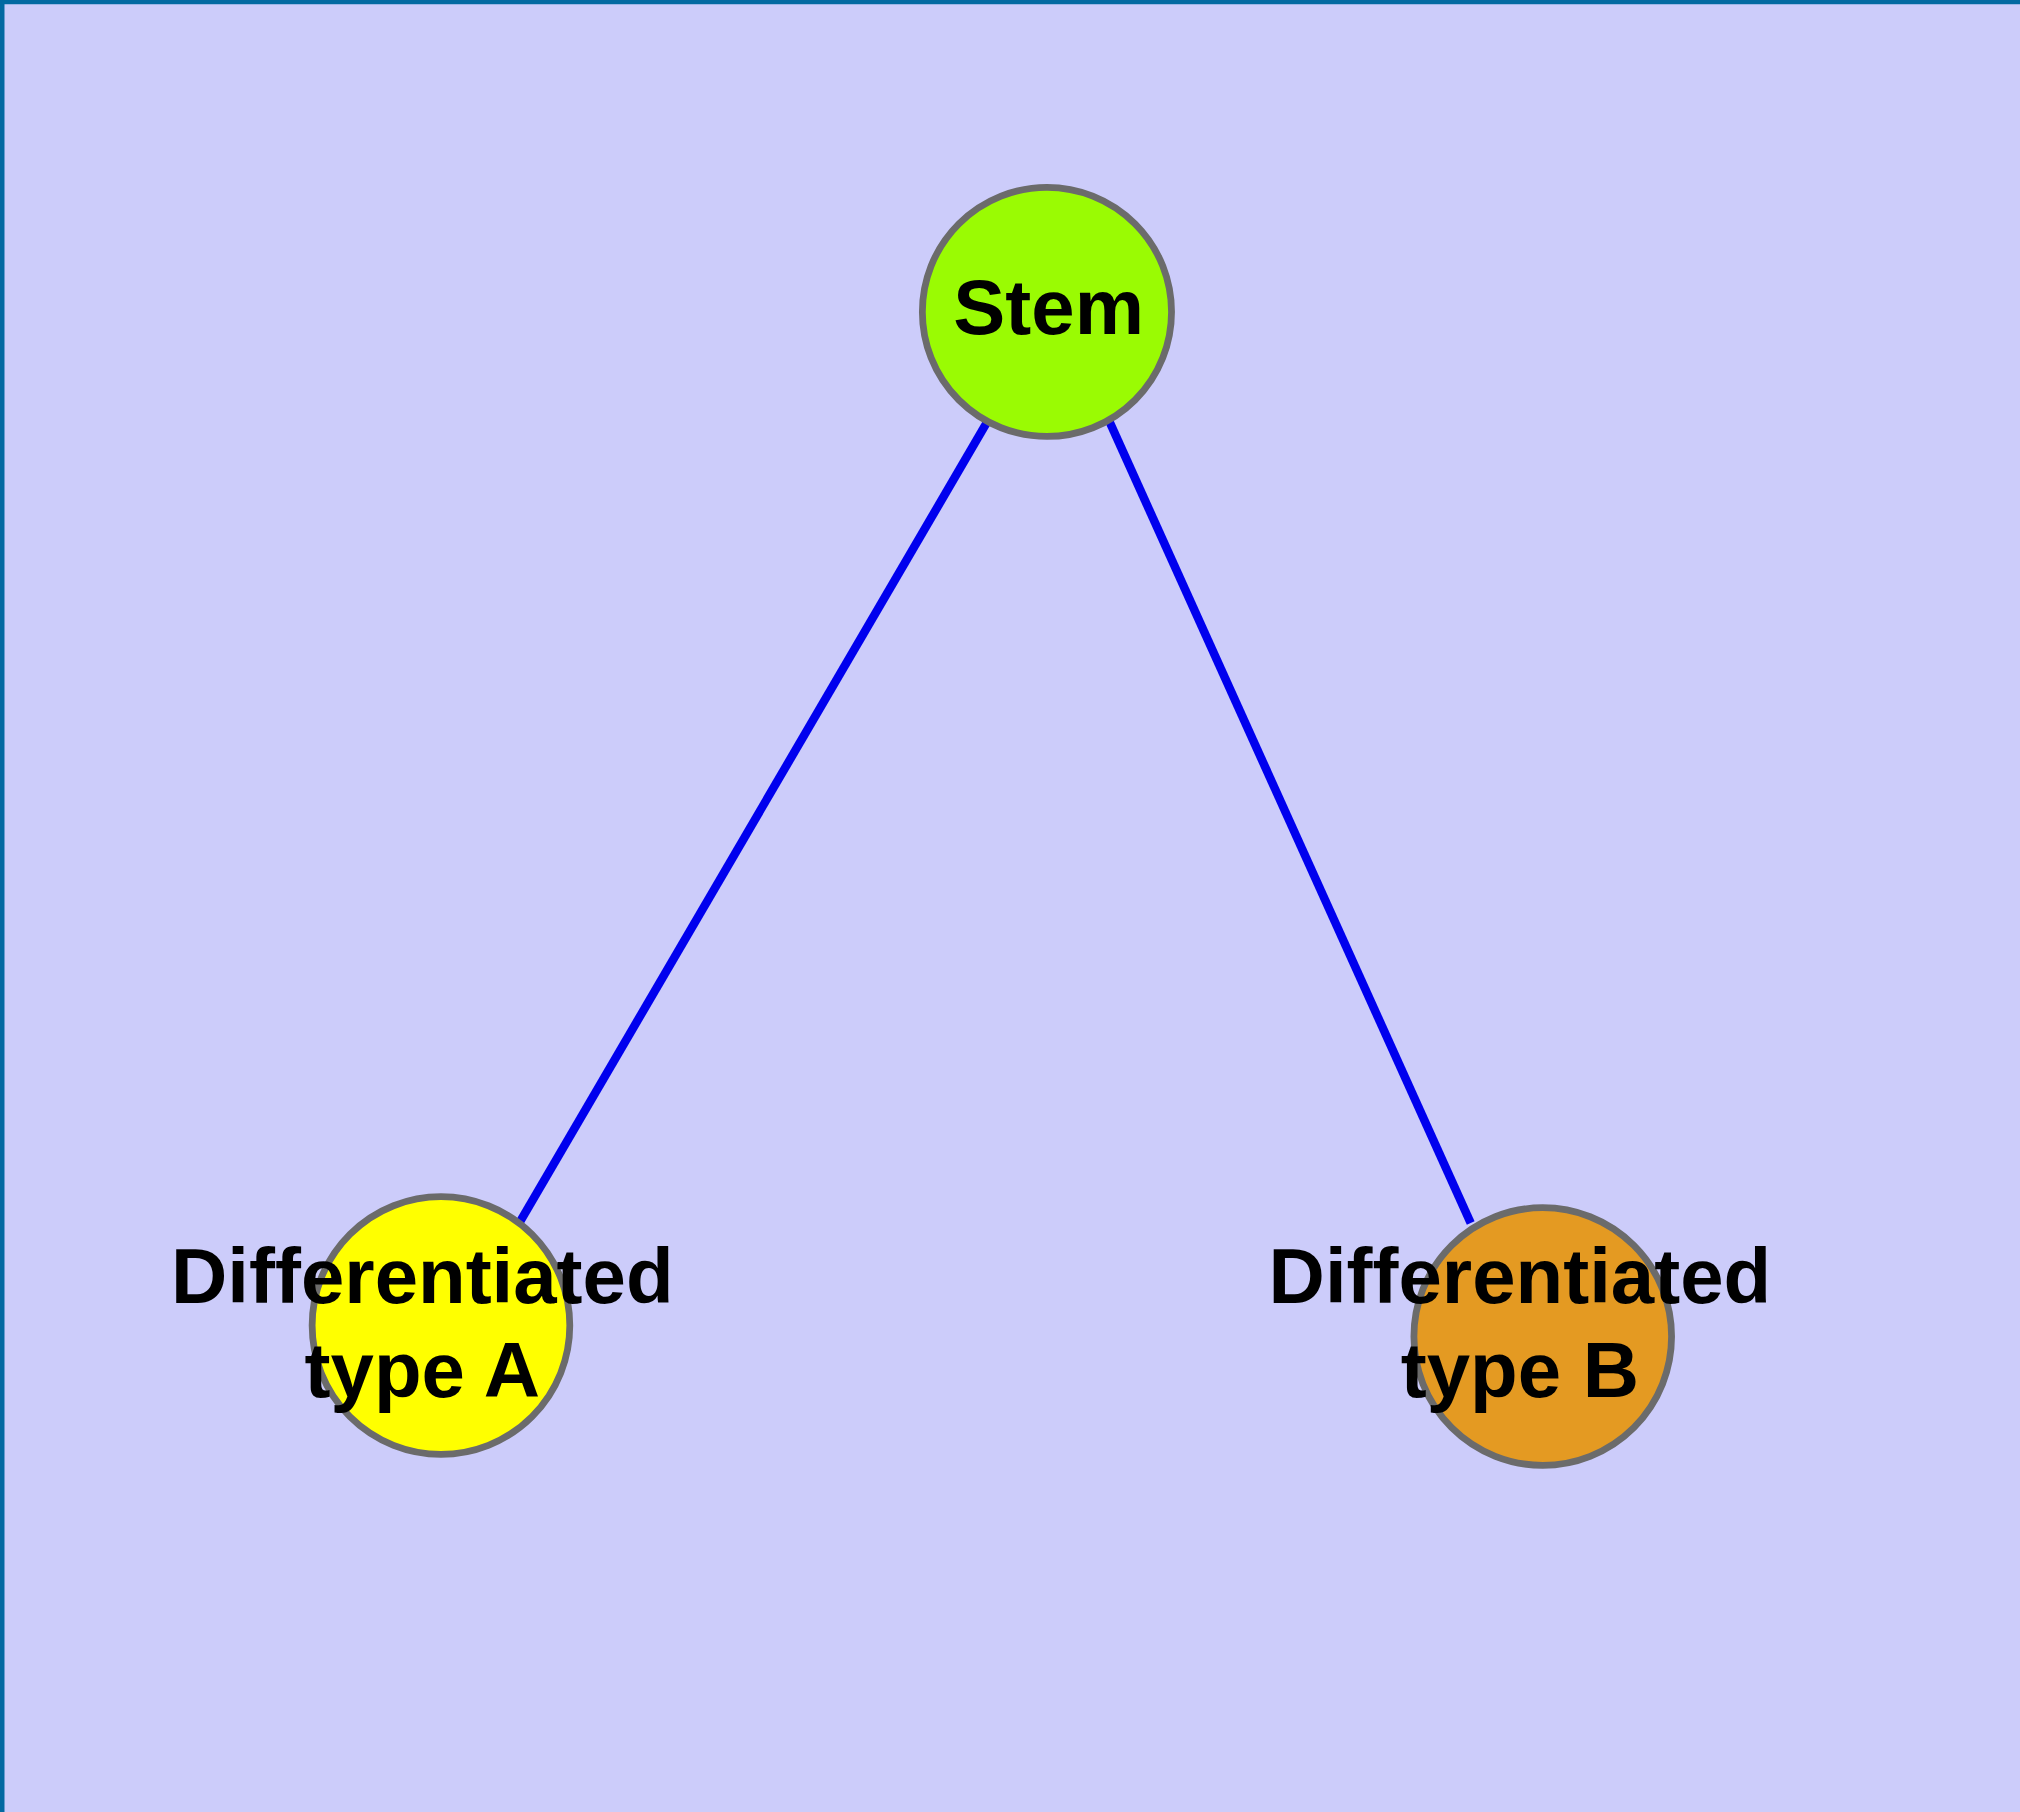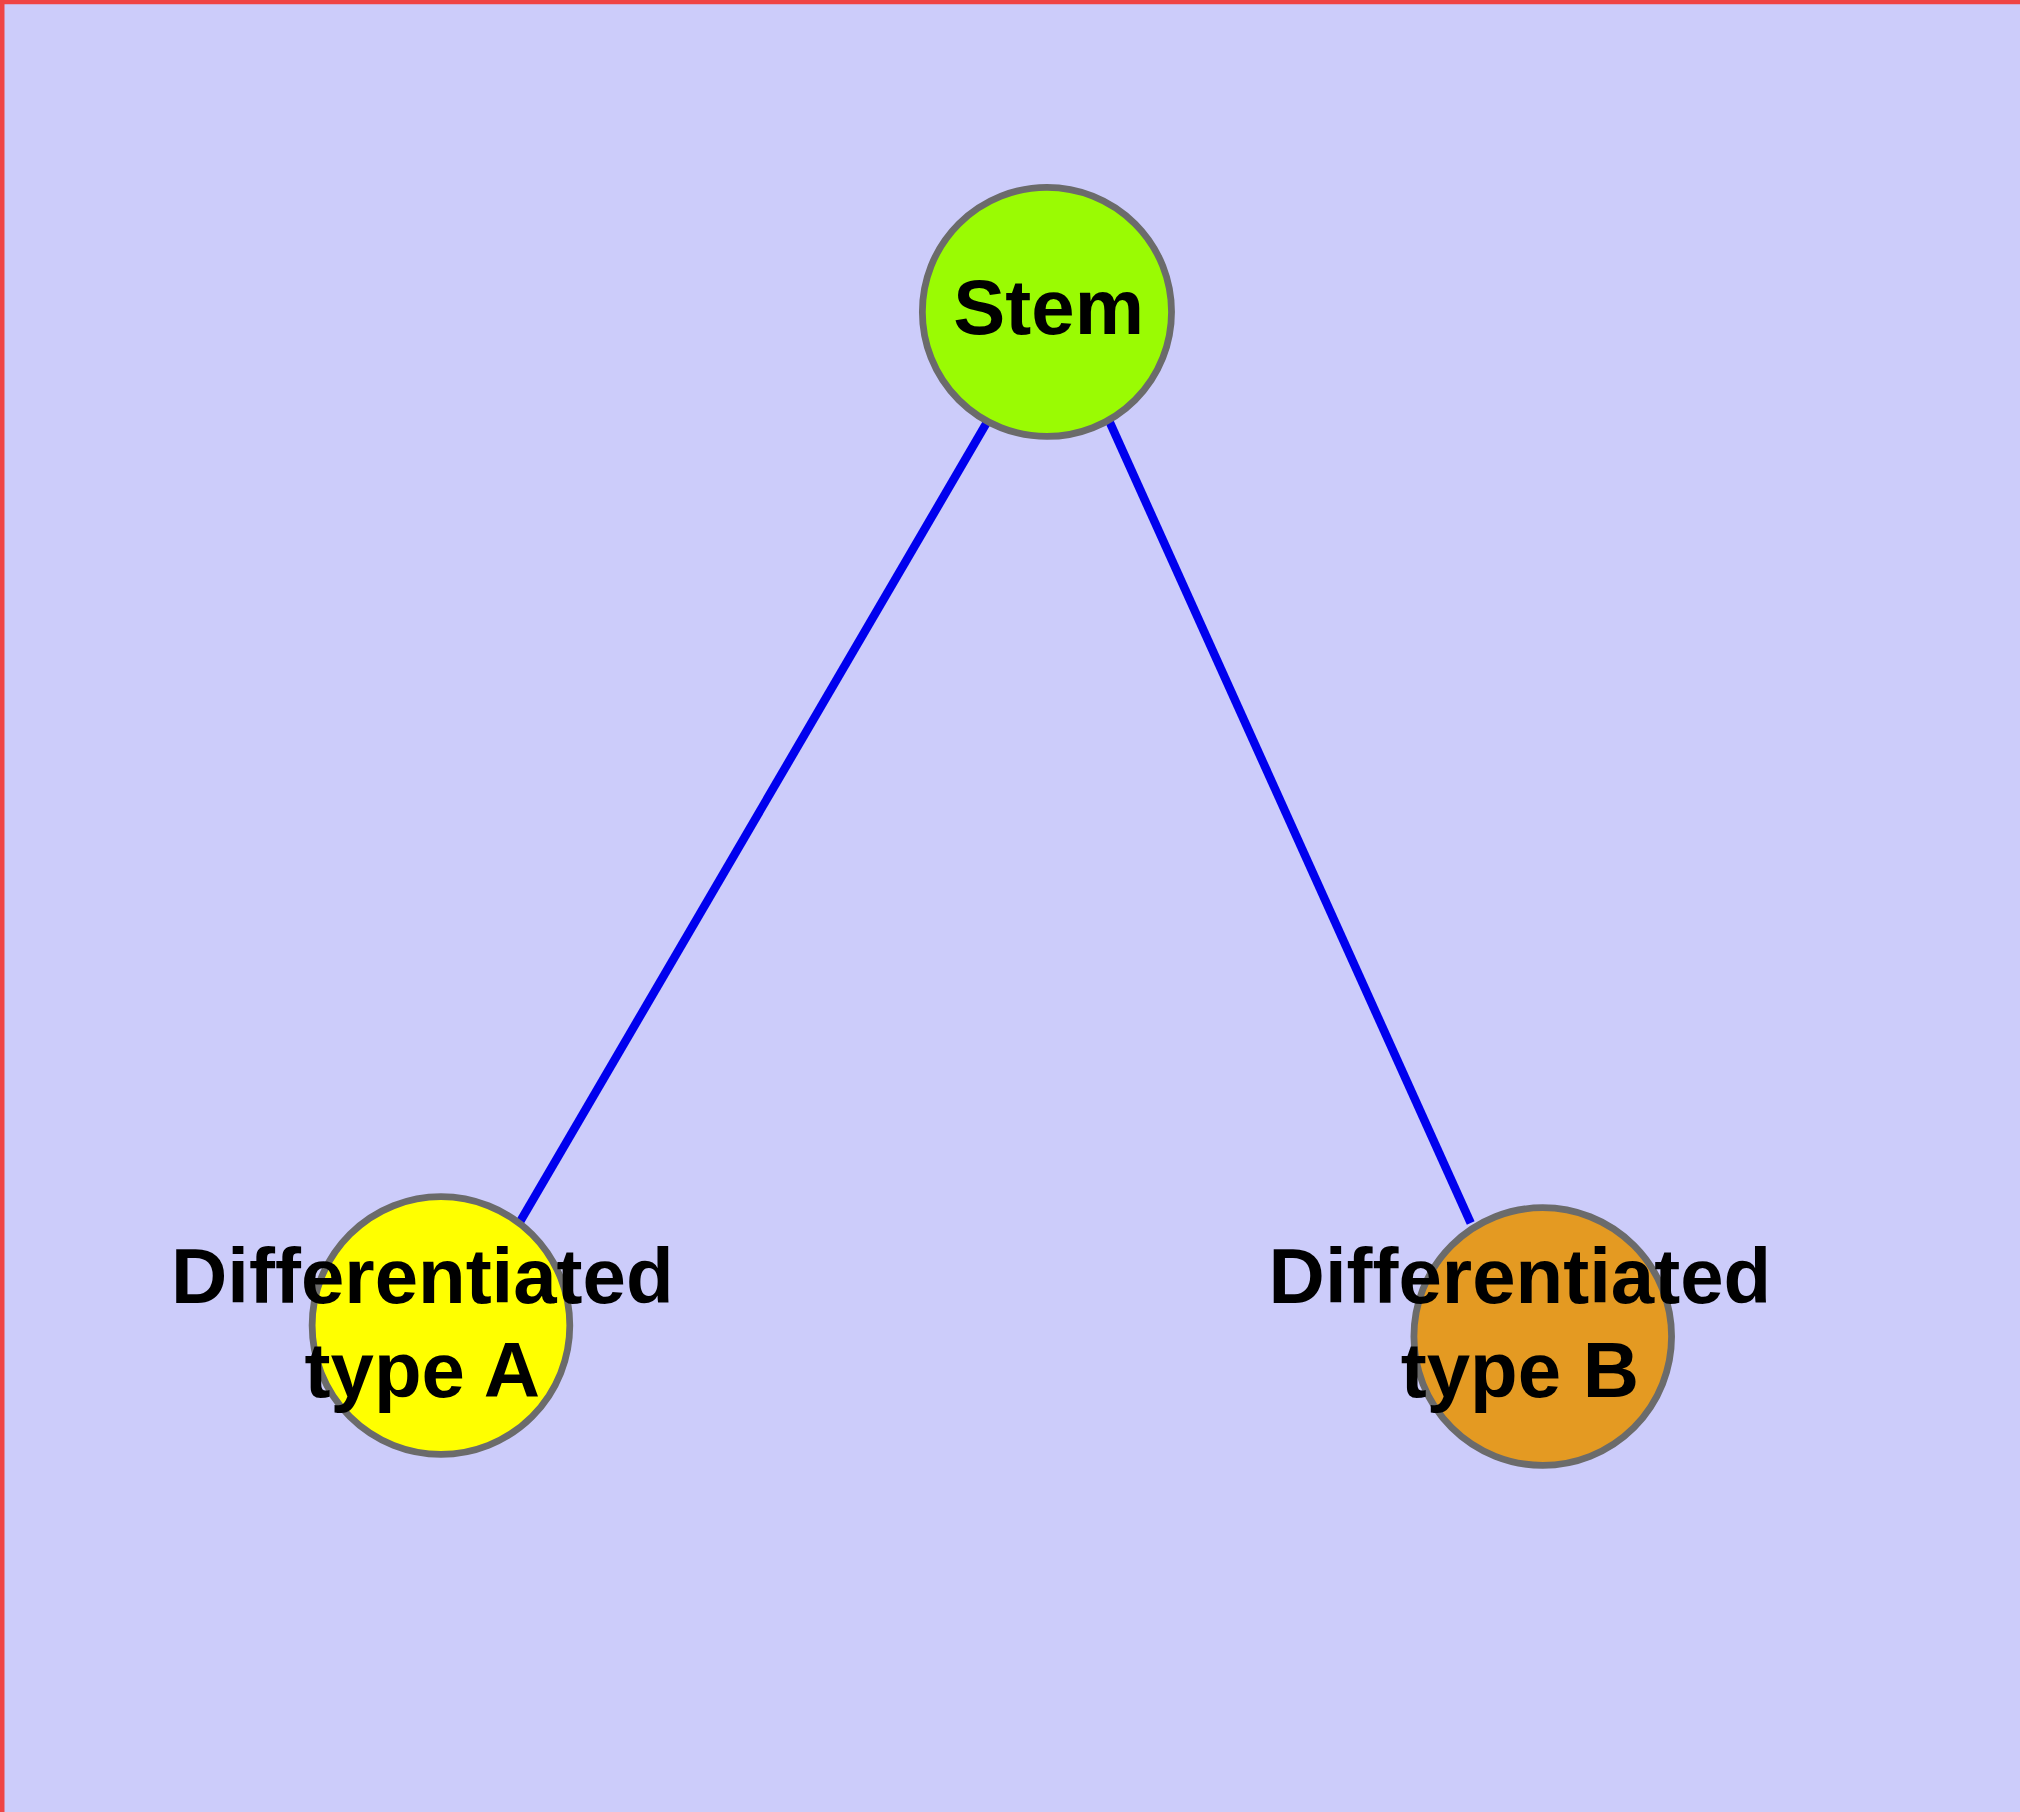"Stem" #graph-canvas { background: #ef4444 -> #0369a1 }
